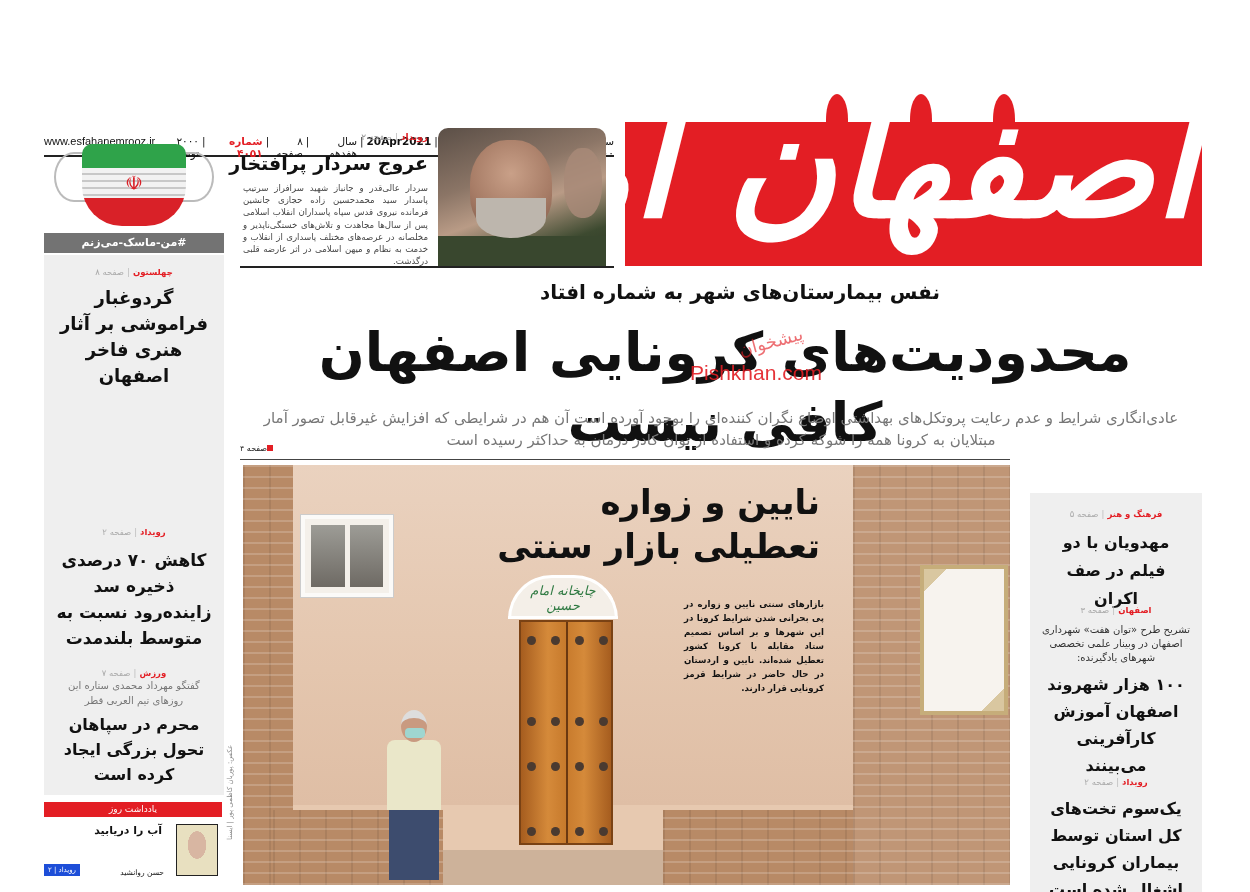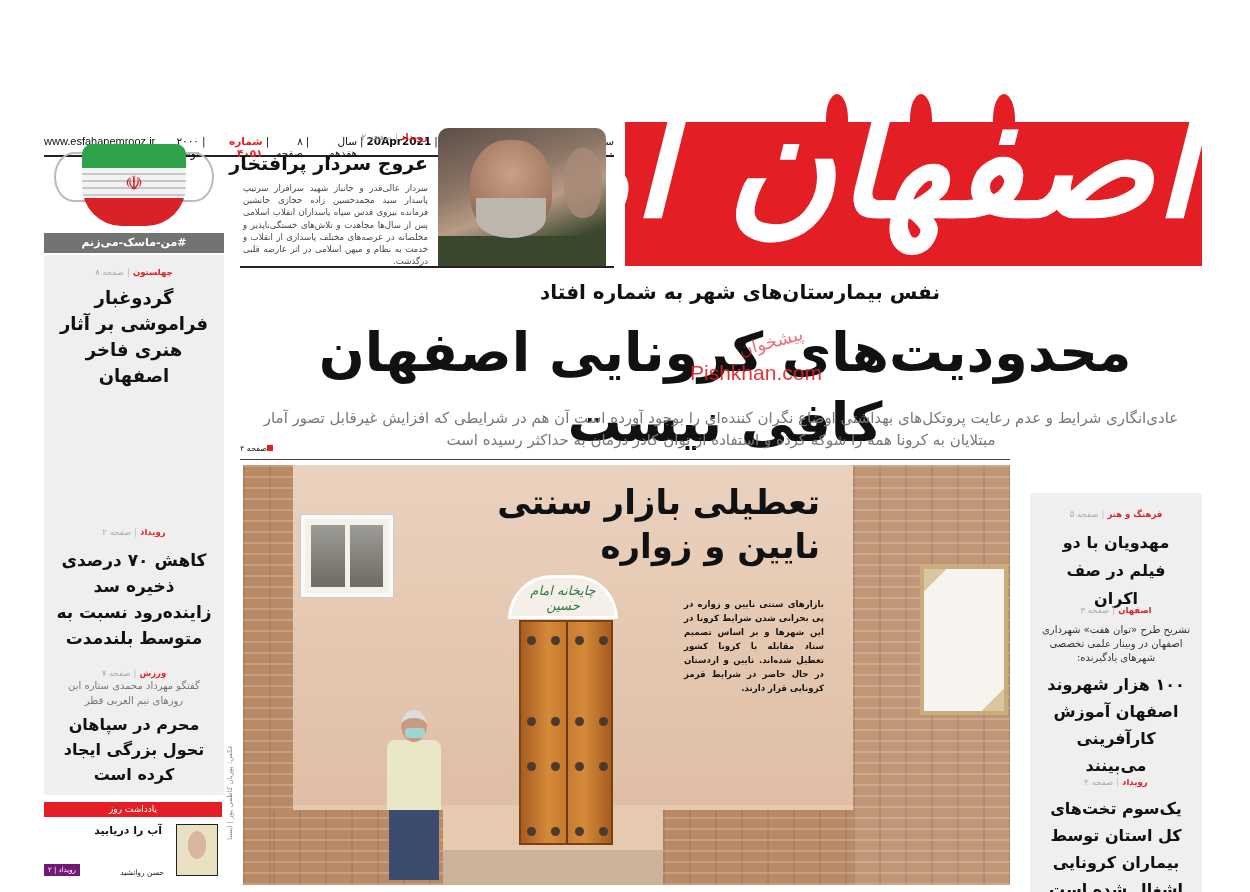"تعطیلی بازار سنتی" div { order: before "نایین و زواره" -> after "نایین و زواره" }
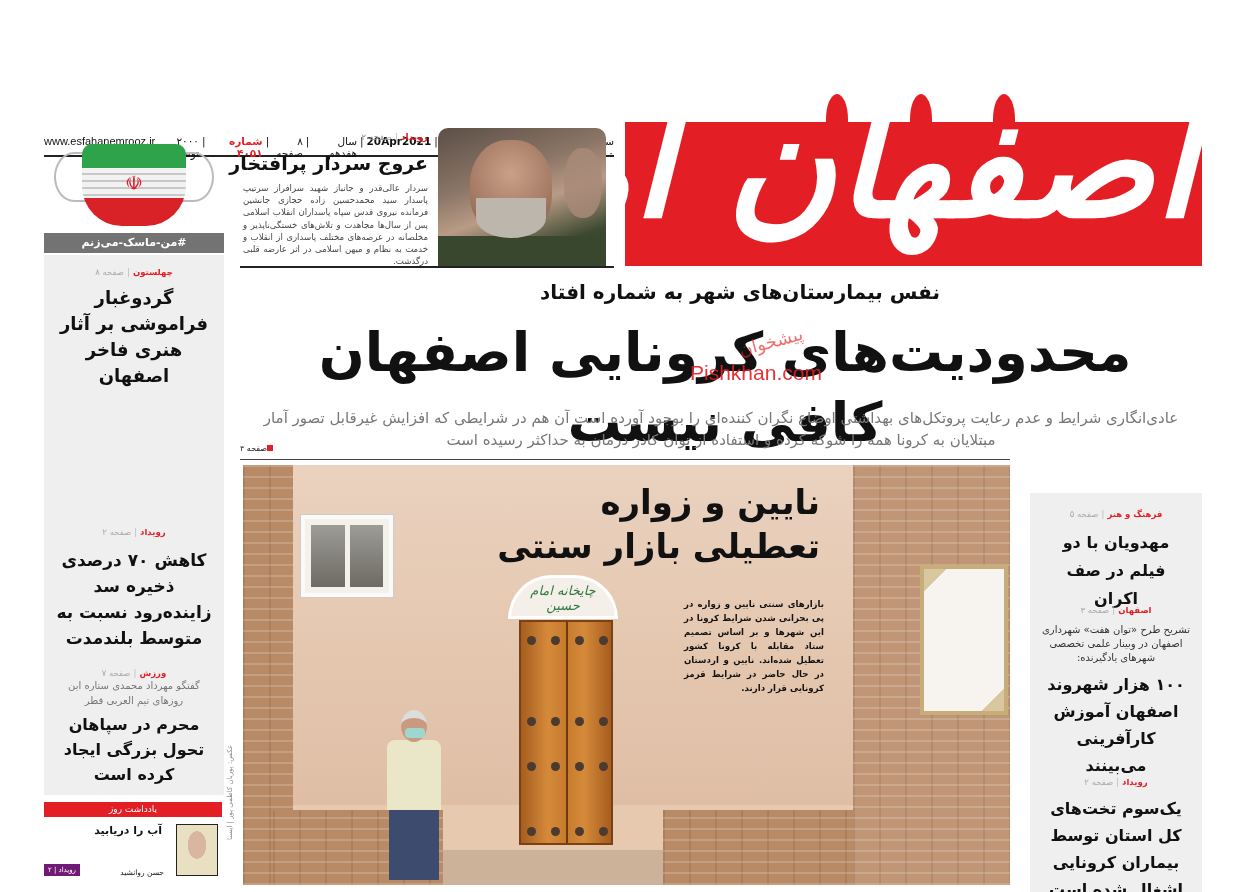"رویداد | ۲" #note-badge { background: #701a75 -> #1d4ed8 }
